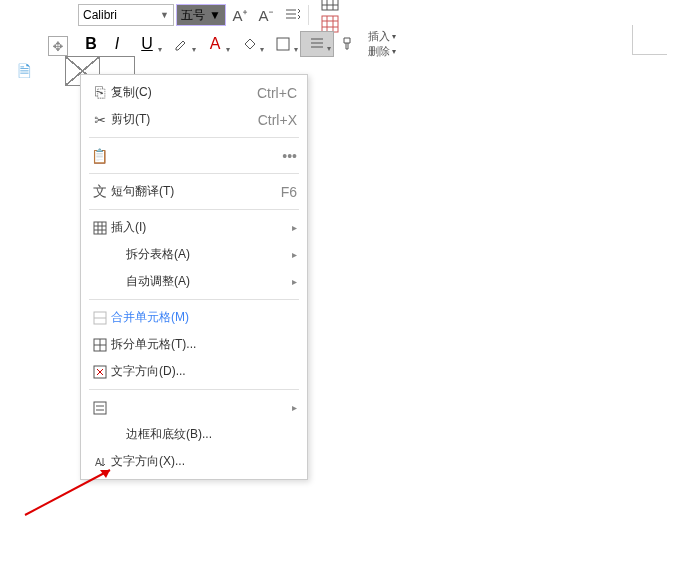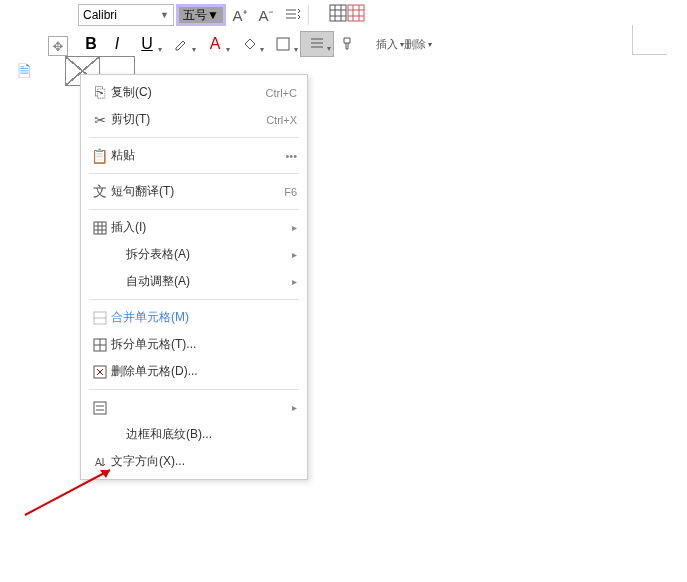"五号" .size-select { background: #a3a3a3 -> #737373; border: 3px solid #c4b5fd -> 1px solid #c4b5fd }
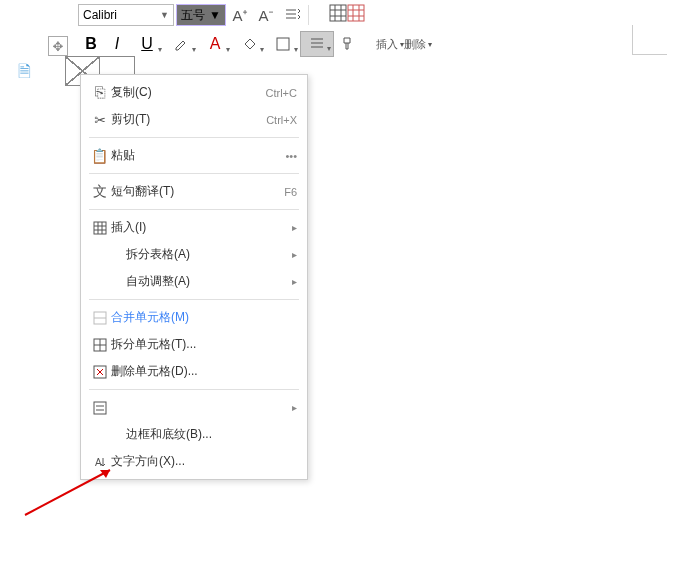"插入" .right-group { flex-direction: none -> column; margin-left: 16px -> 8px }
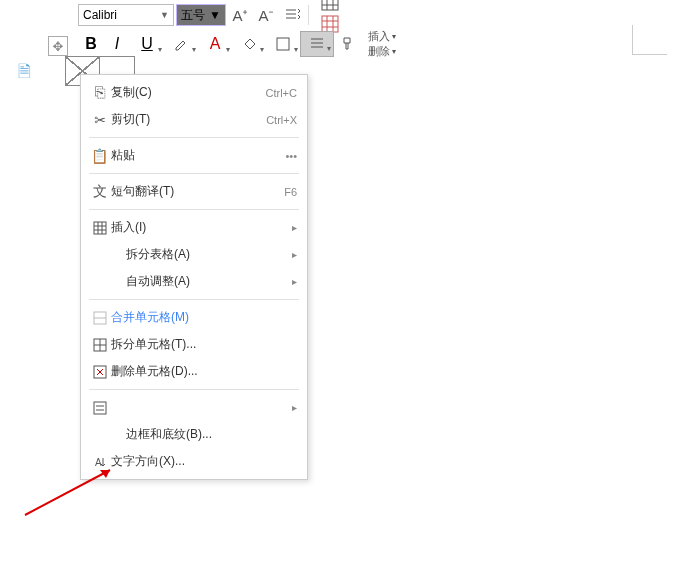"Ctrl+C" .cm-shortcut { font-size: 11px -> 14px }
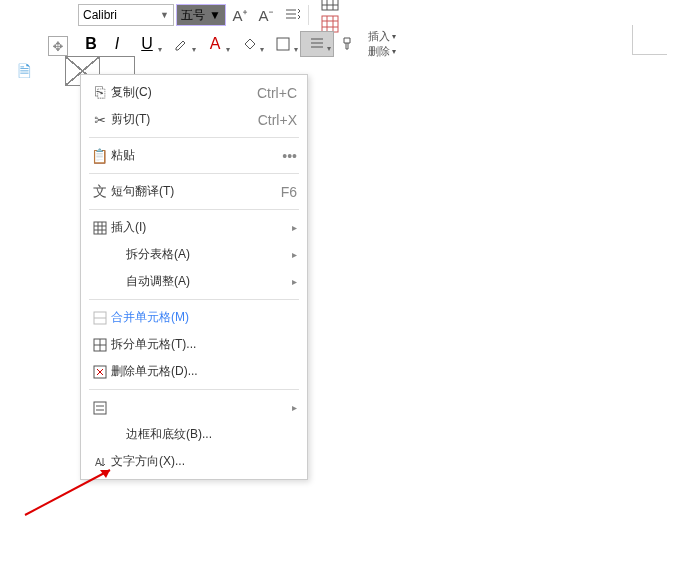"粘贴" span.cm-label { html: <span>粘贴</span> -> none }
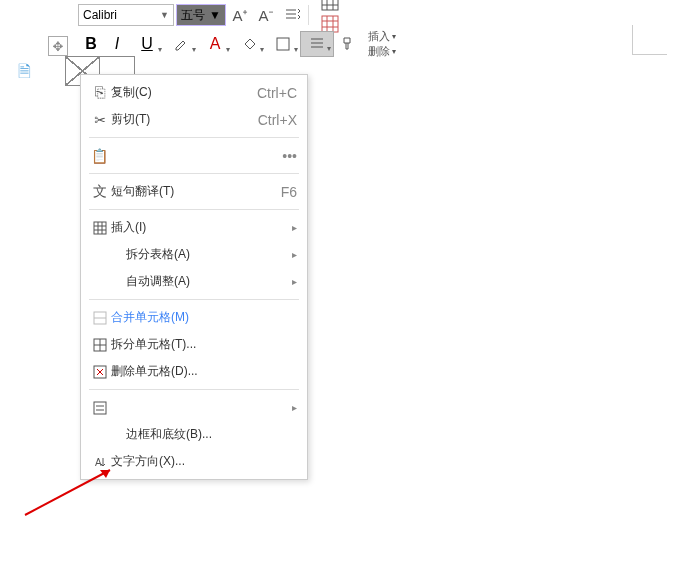"删除单元格(D)..." span.cm-label { text: 删除单元格 -> 文字方向 }
